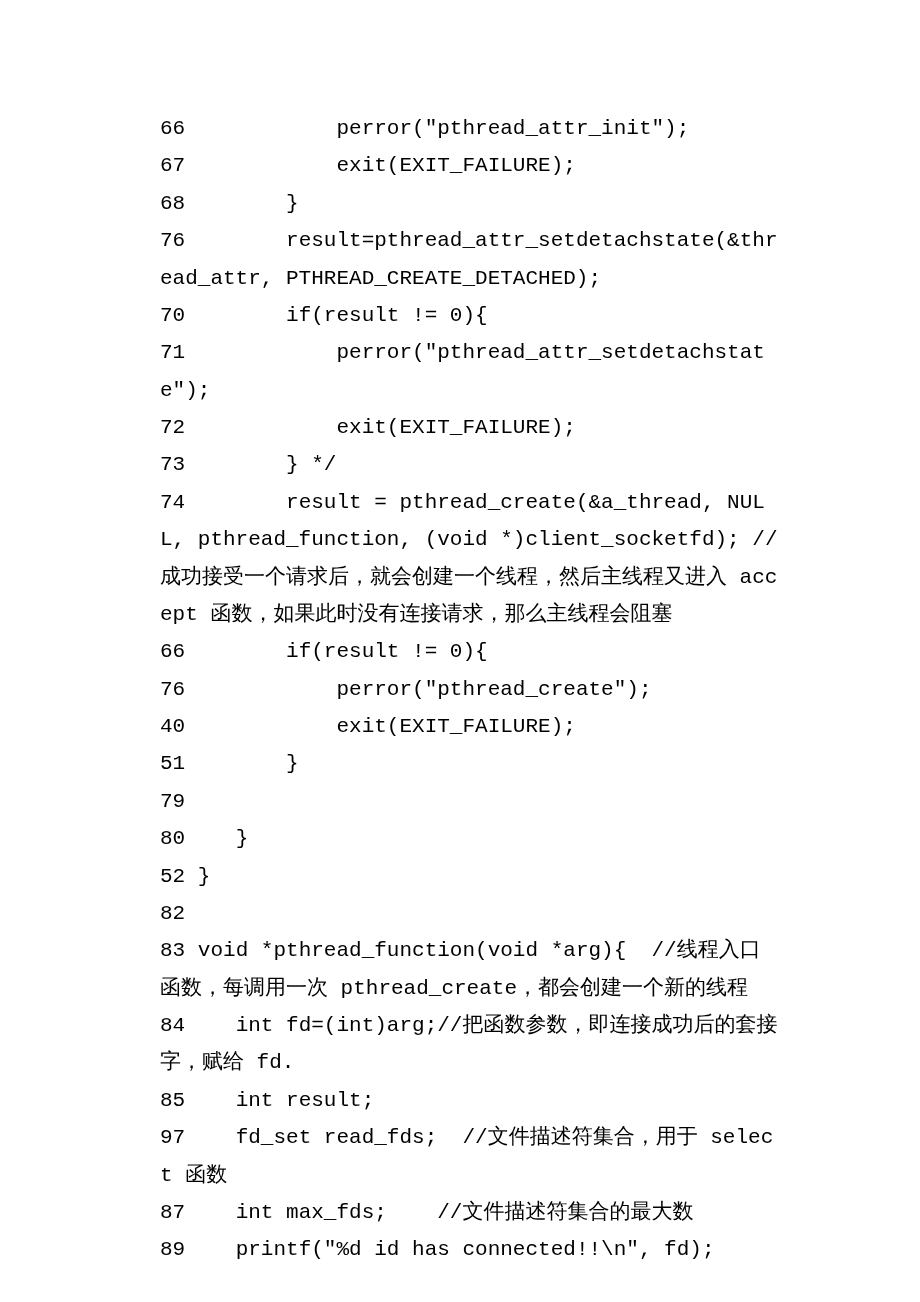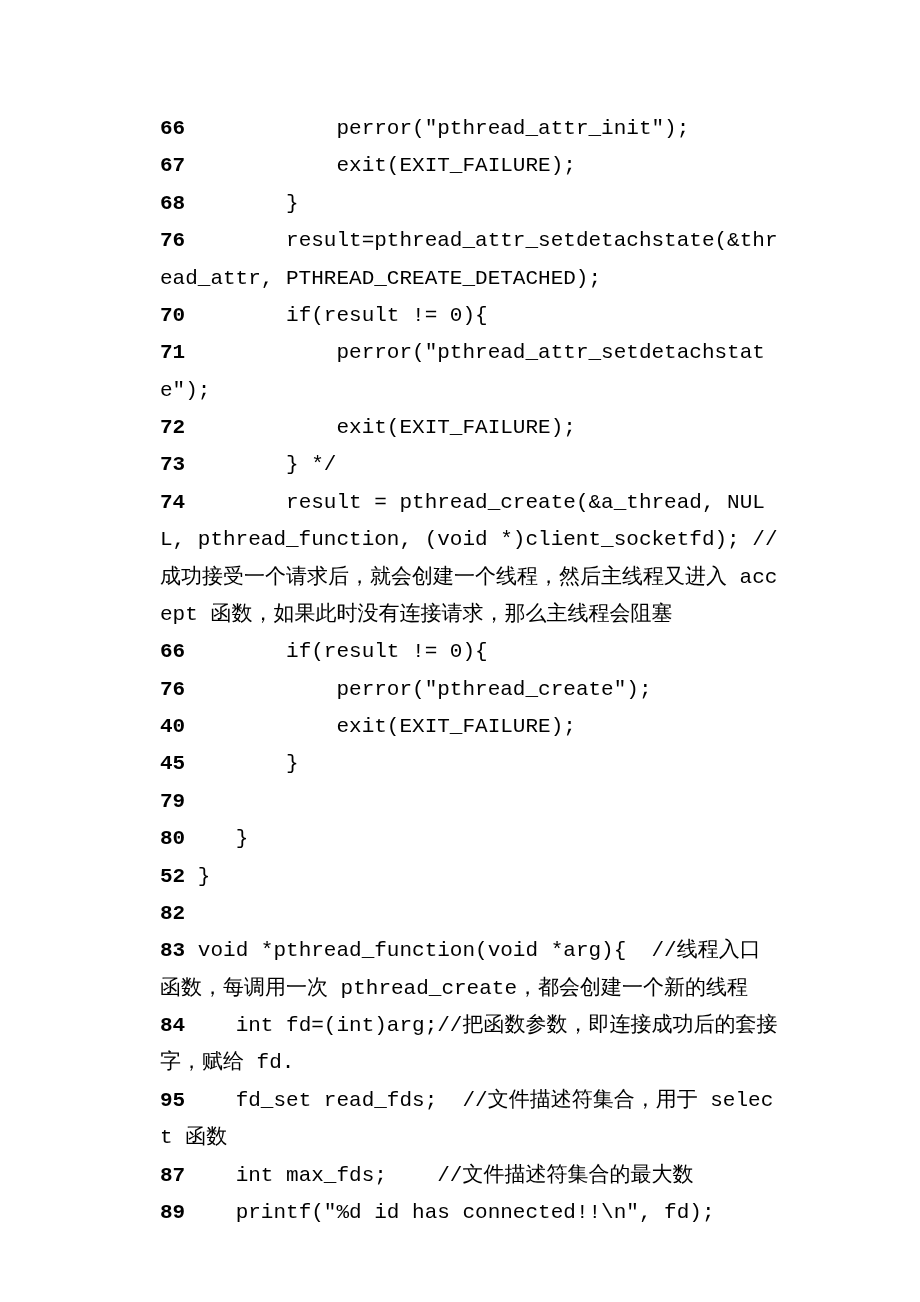"66" .ln { font-weight: bold -> none }
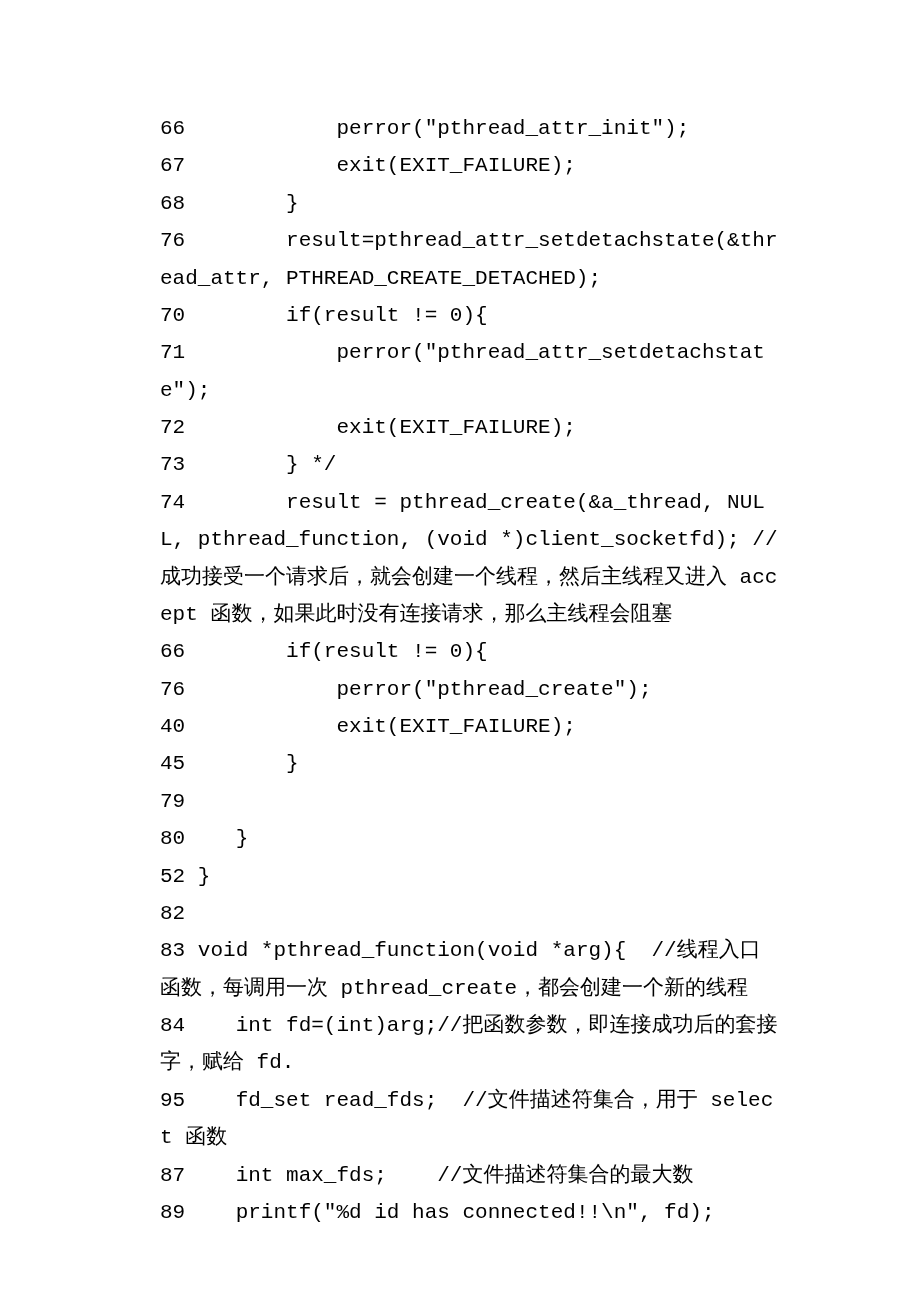"45" span.ln { text: 45 -> 51 }
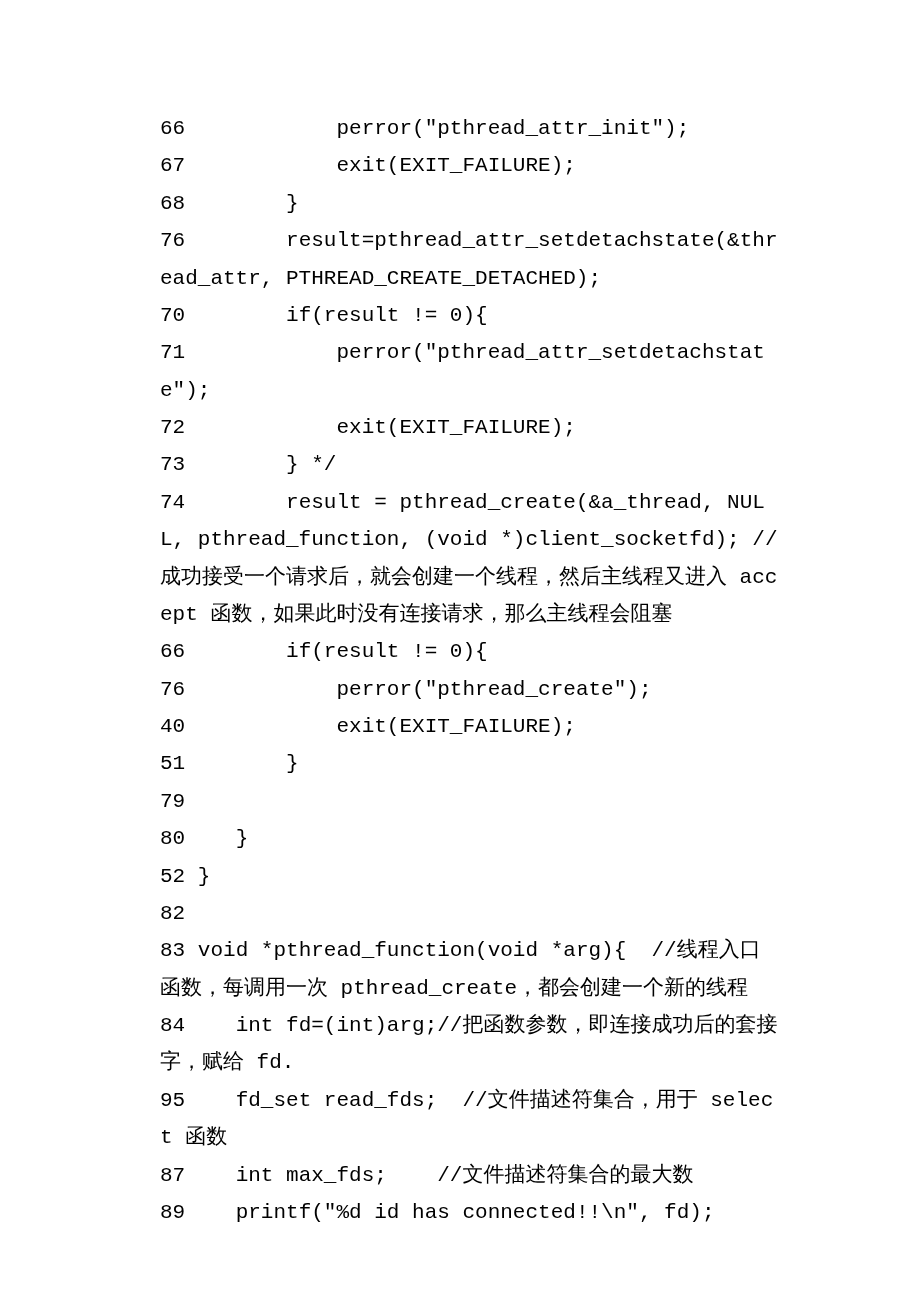"85 int result;" div.code-line { html: none -> <div><span>85</span><span> int result;</span></div> }
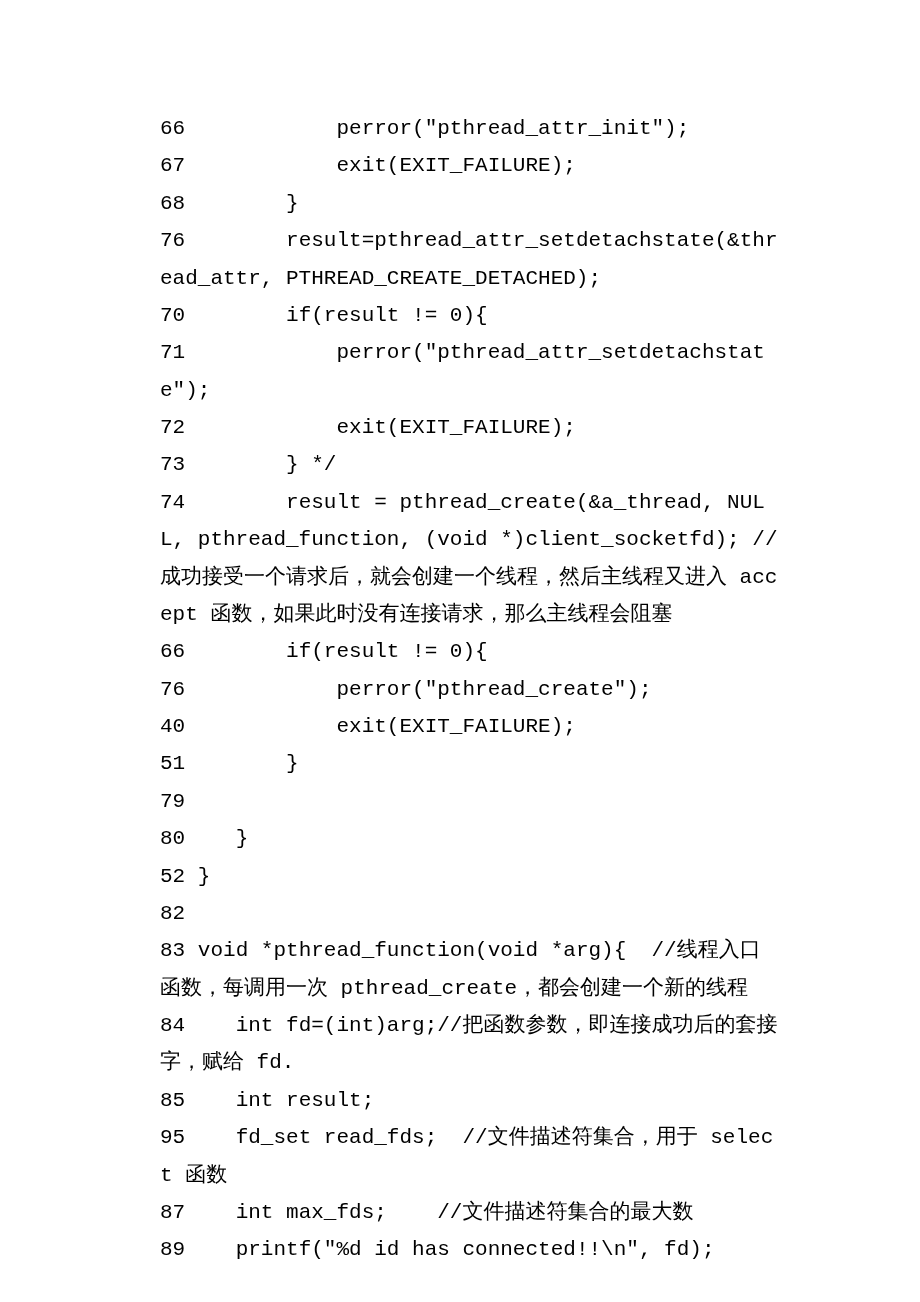"95" span.ln { text: 95 -> 97 }
